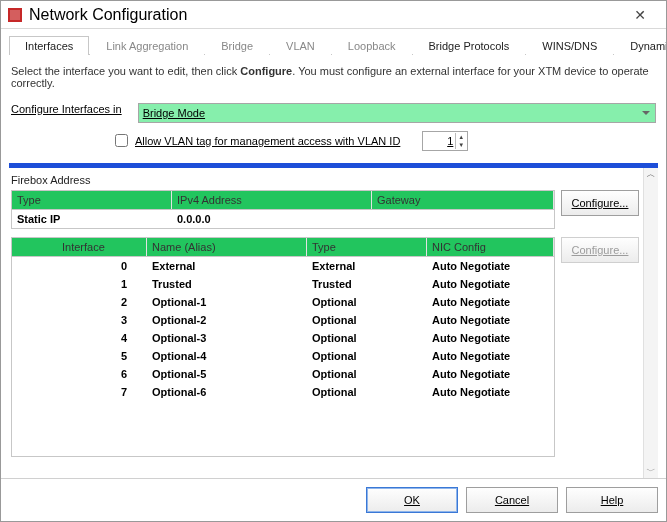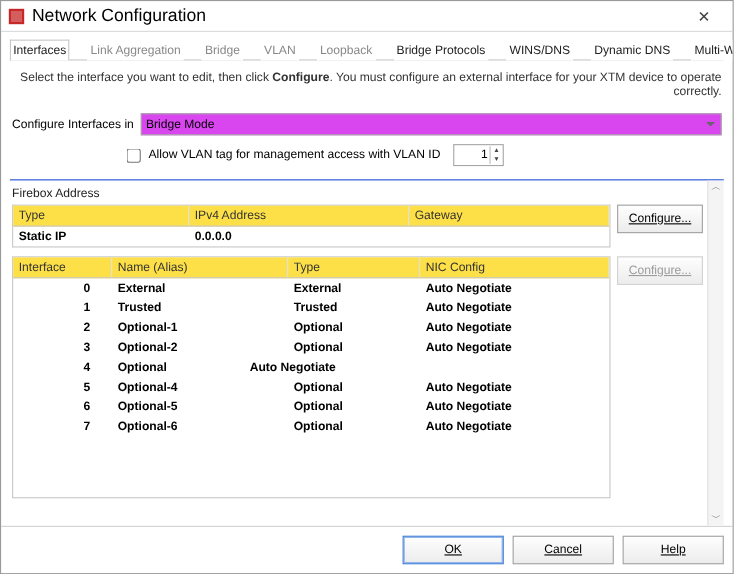"Interfaces" .tab { margin-right: 16px -> 1px; padding: 3px 2px -> 3px 15px }
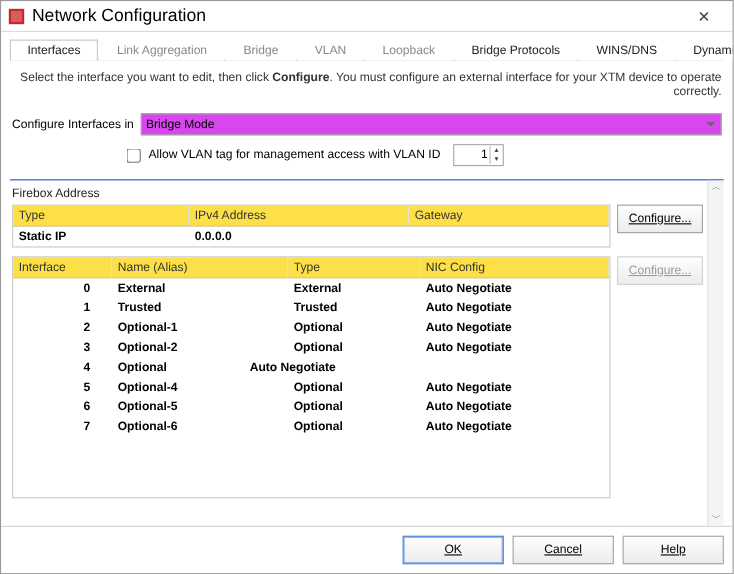"Select the interface you want" .intro { text-align: right -> none }
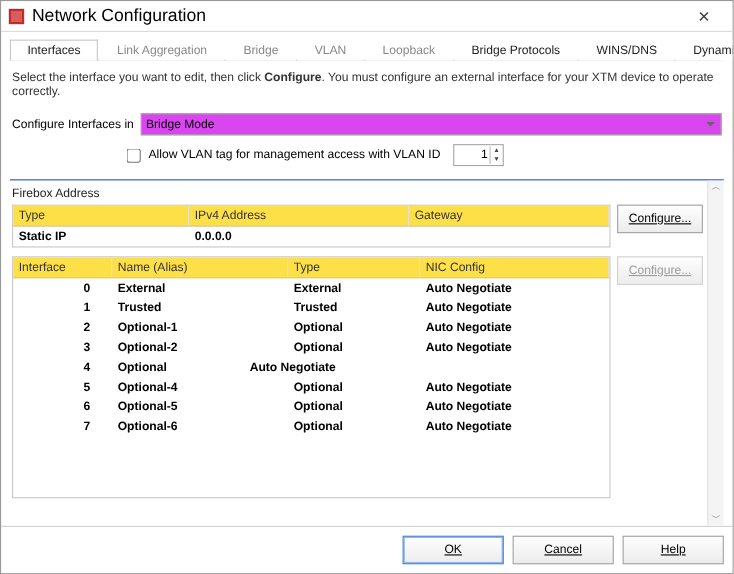"Configure Interfaces in" .row { align-items: center -> flex-start; gap: 6px -> 16px; text-decoration: none -> underline }
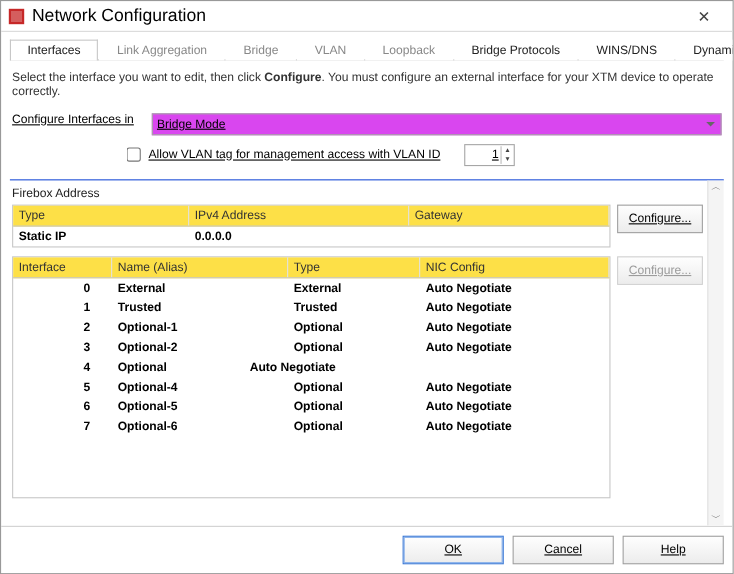"Bridge Mode" .select { background: #d946ef -> #86efac }
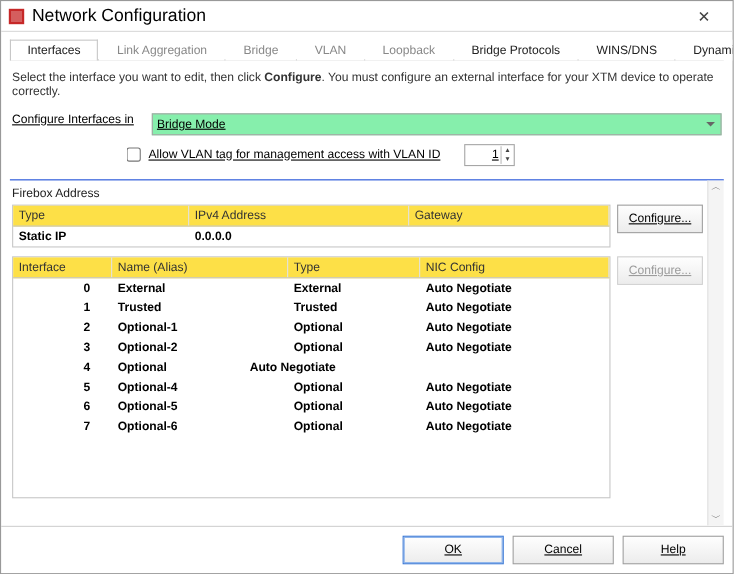"Firebox Address" .scroll-area { border-top: 1px solid #1d4ed8 -> 5px solid #1d4ed8 }
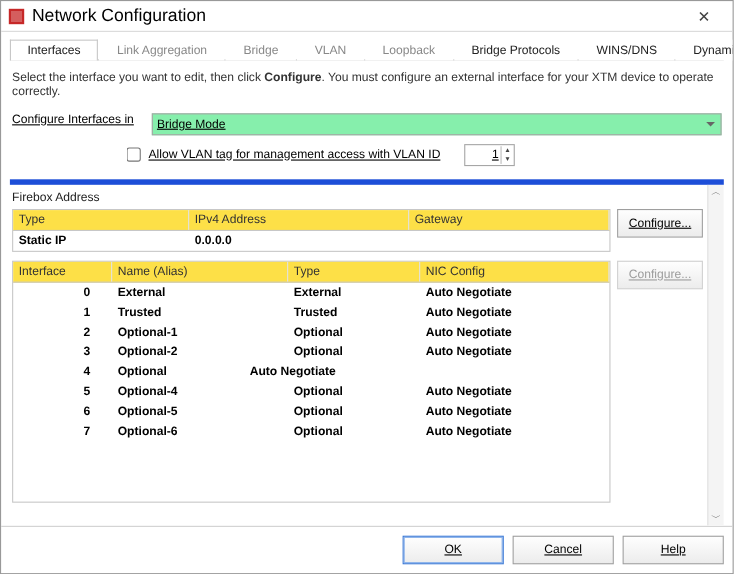"Type" .grid-head { background: #fde047 -> #22c55e }
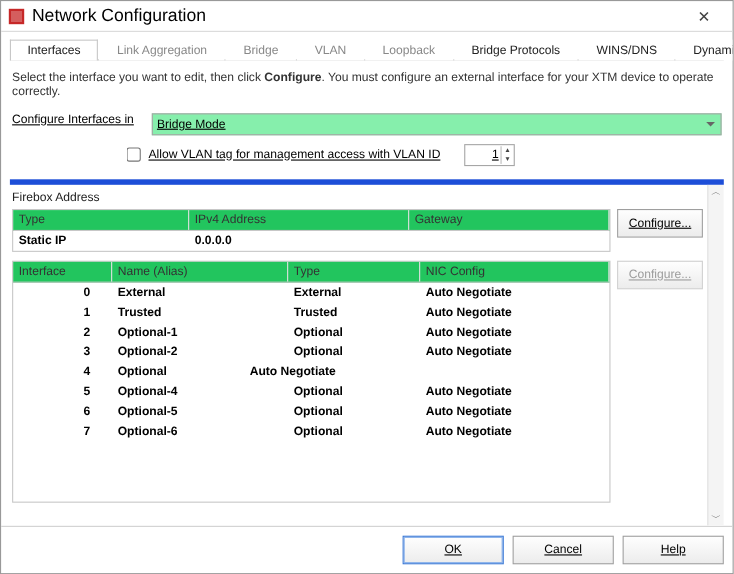"Interface" .if-cols .c1 { margin-left: none -> 45px }
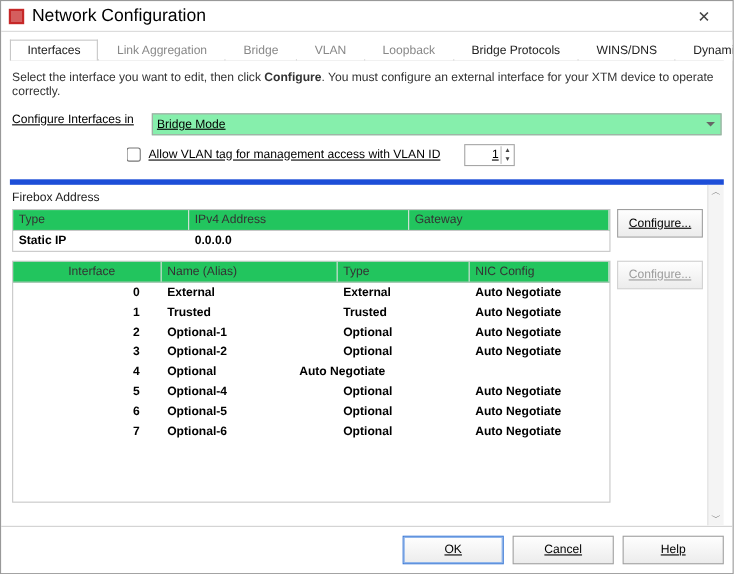"Optional-3" div.gc { html: none -> <div>Optional-3</div> }
